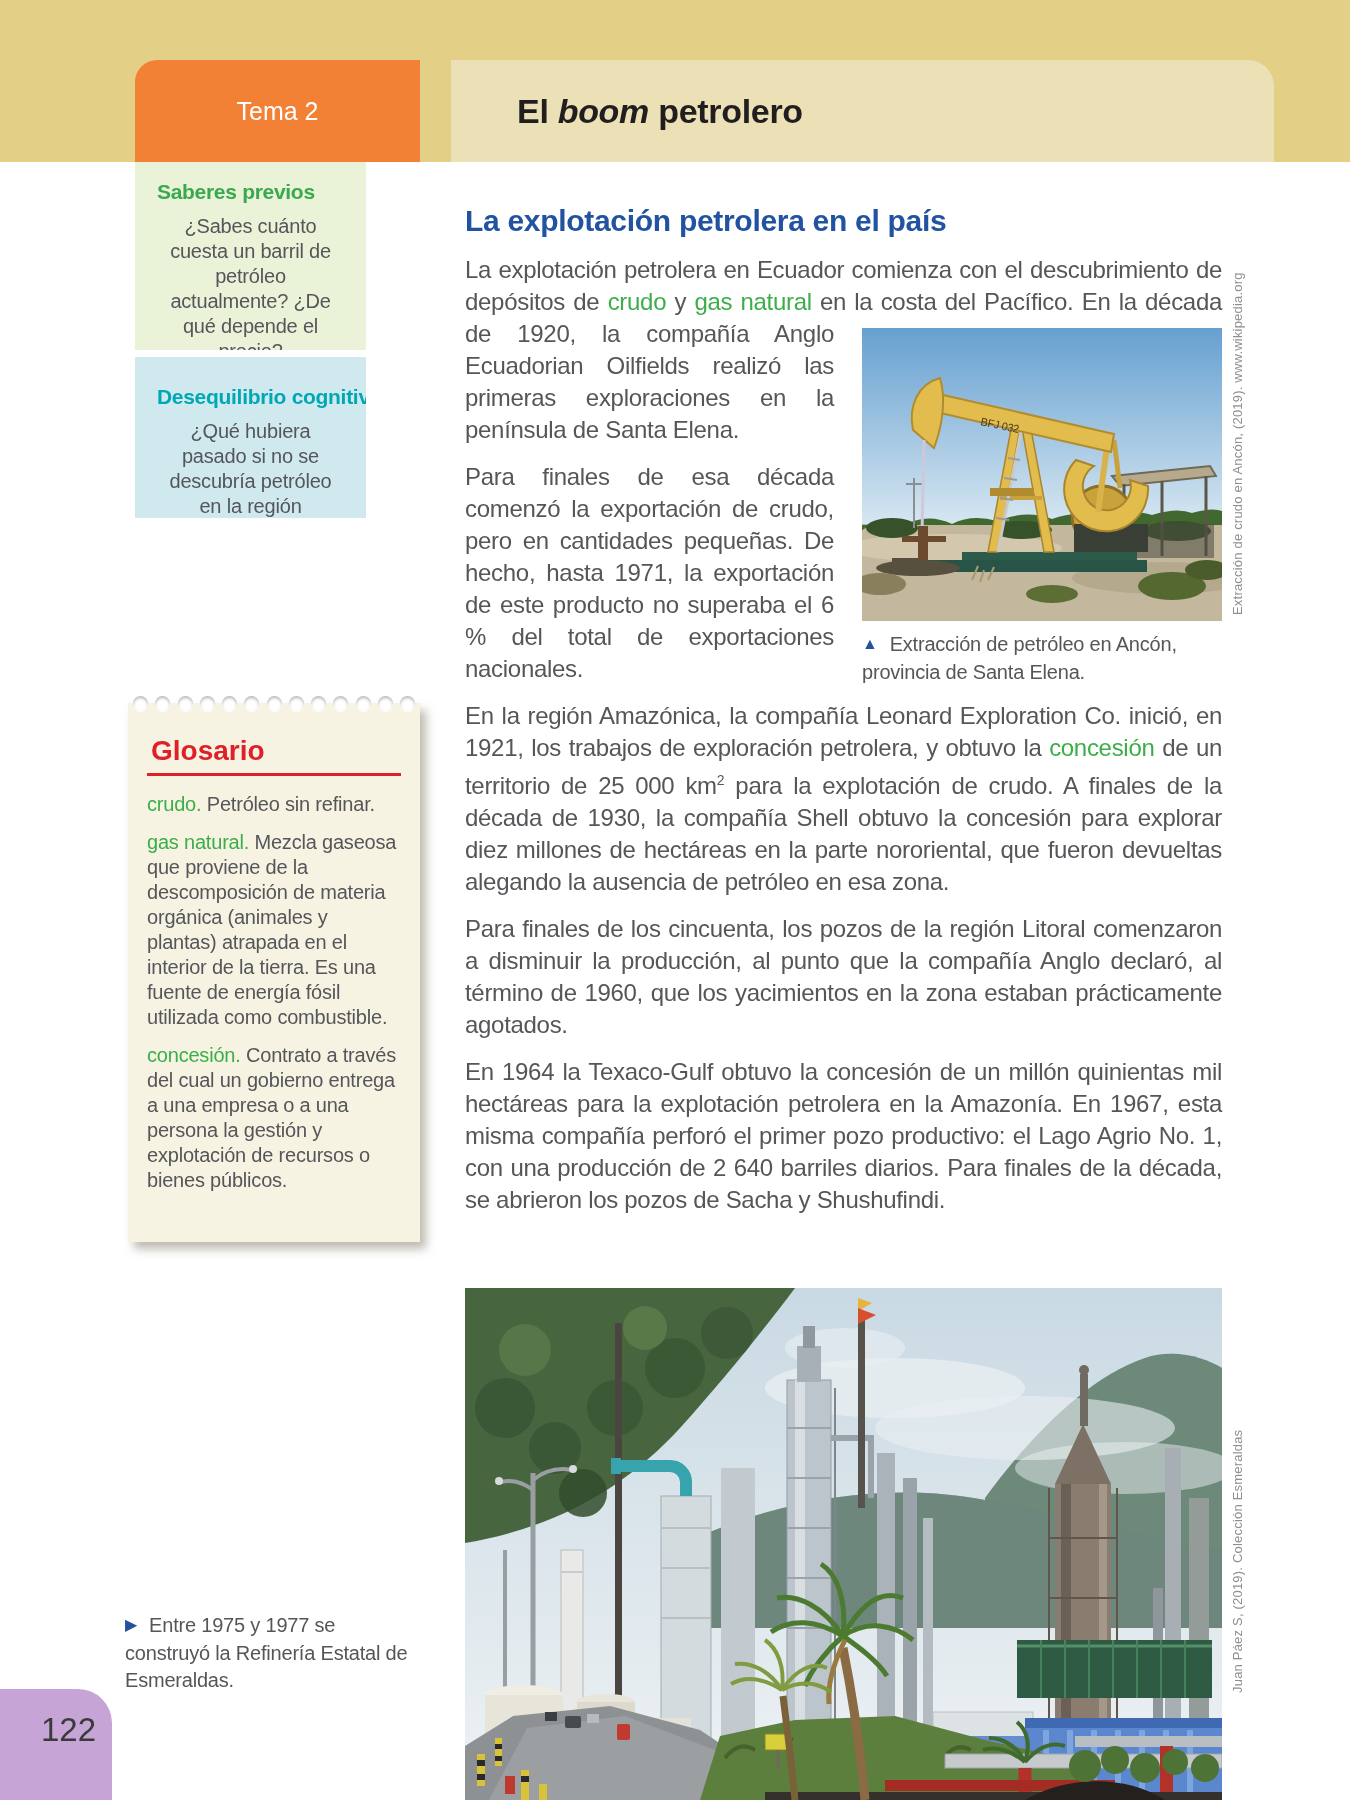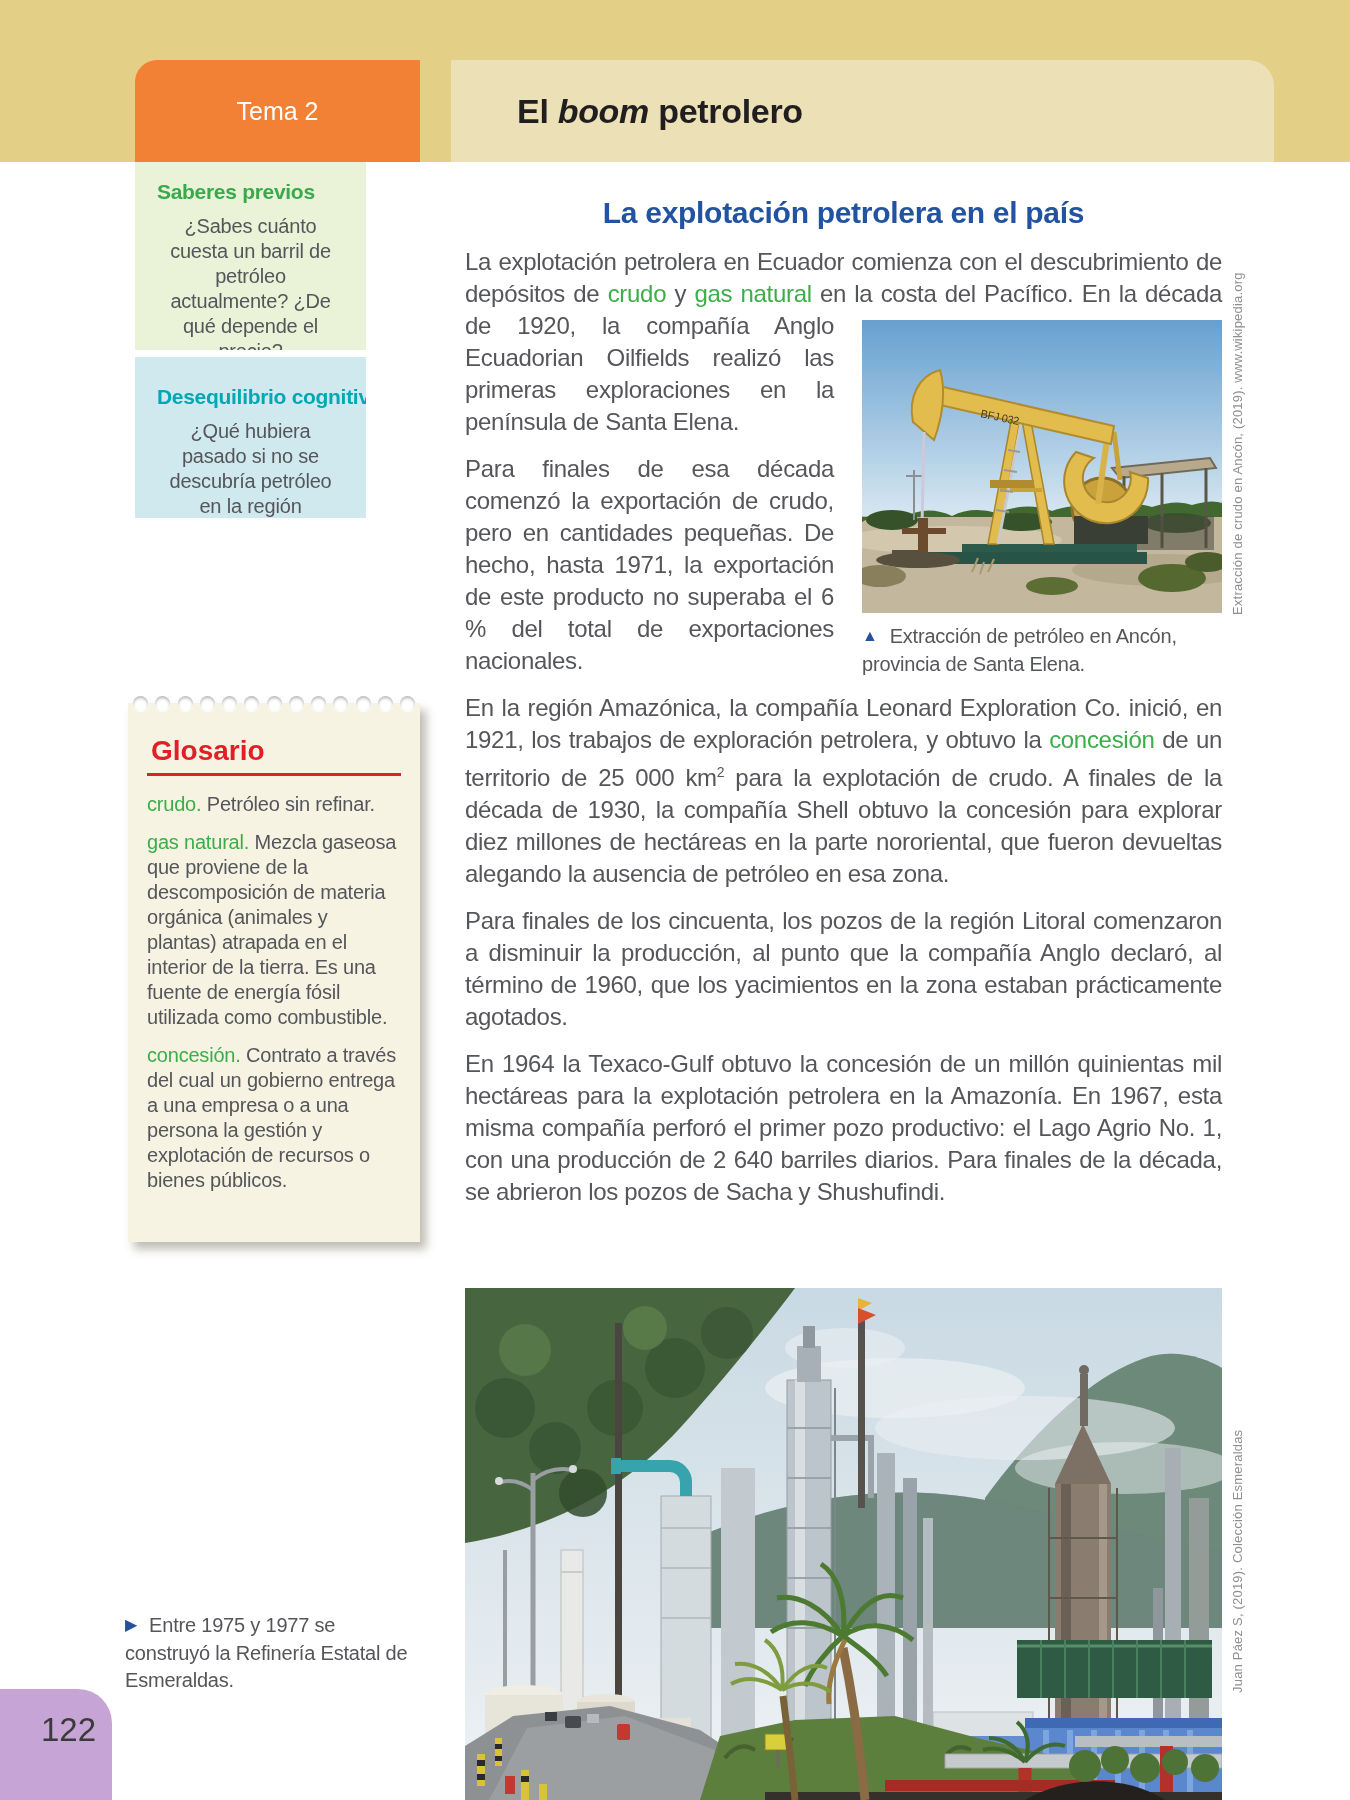"La explotación petrolera en el" .content h2 { margin: 0 0 16px -> 8px 0 16px; text-align: center -> none }
